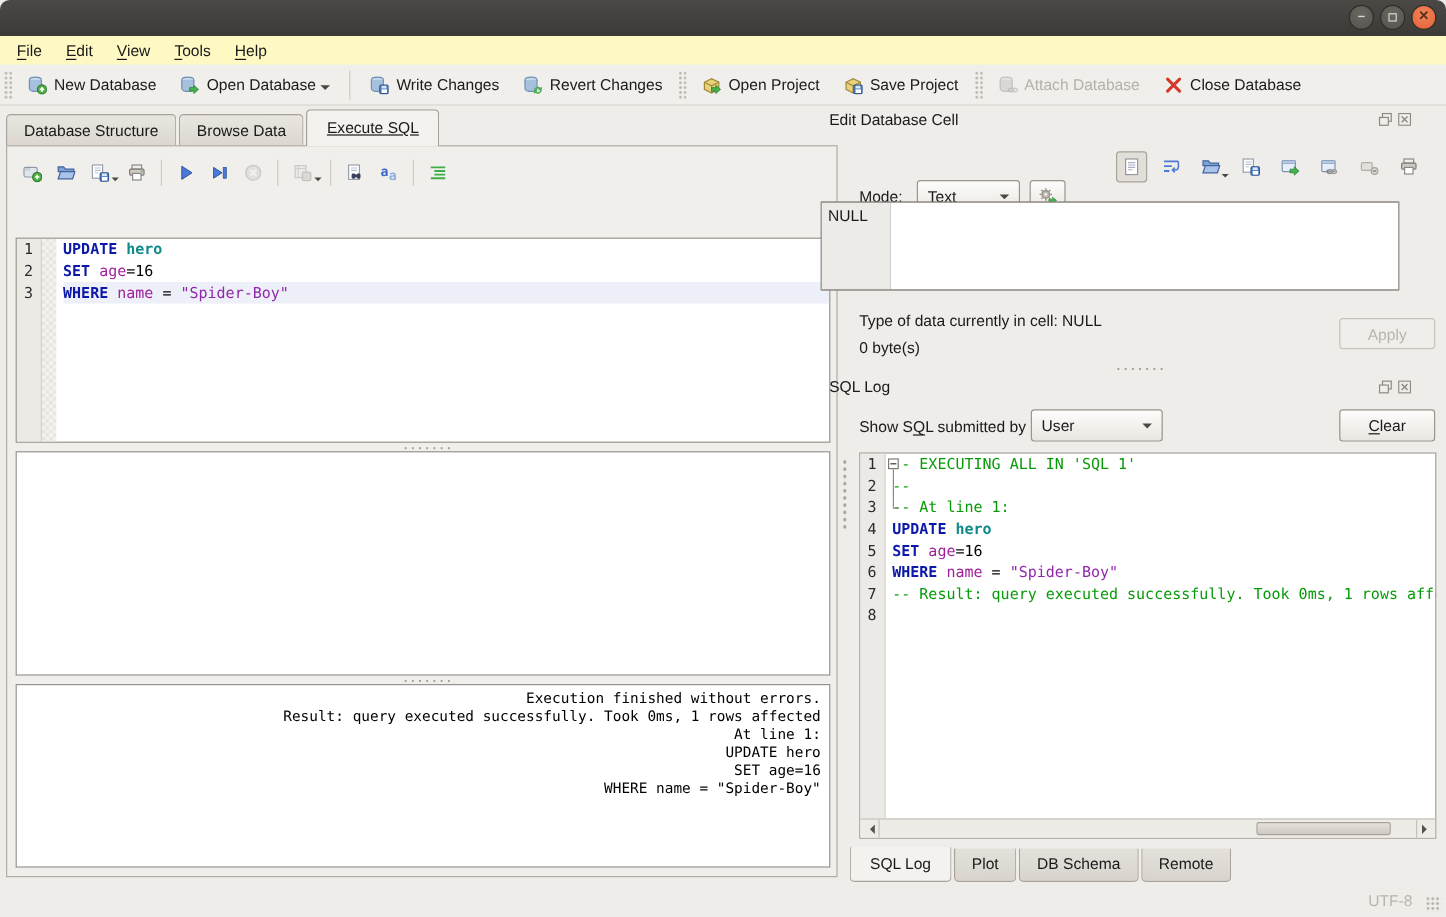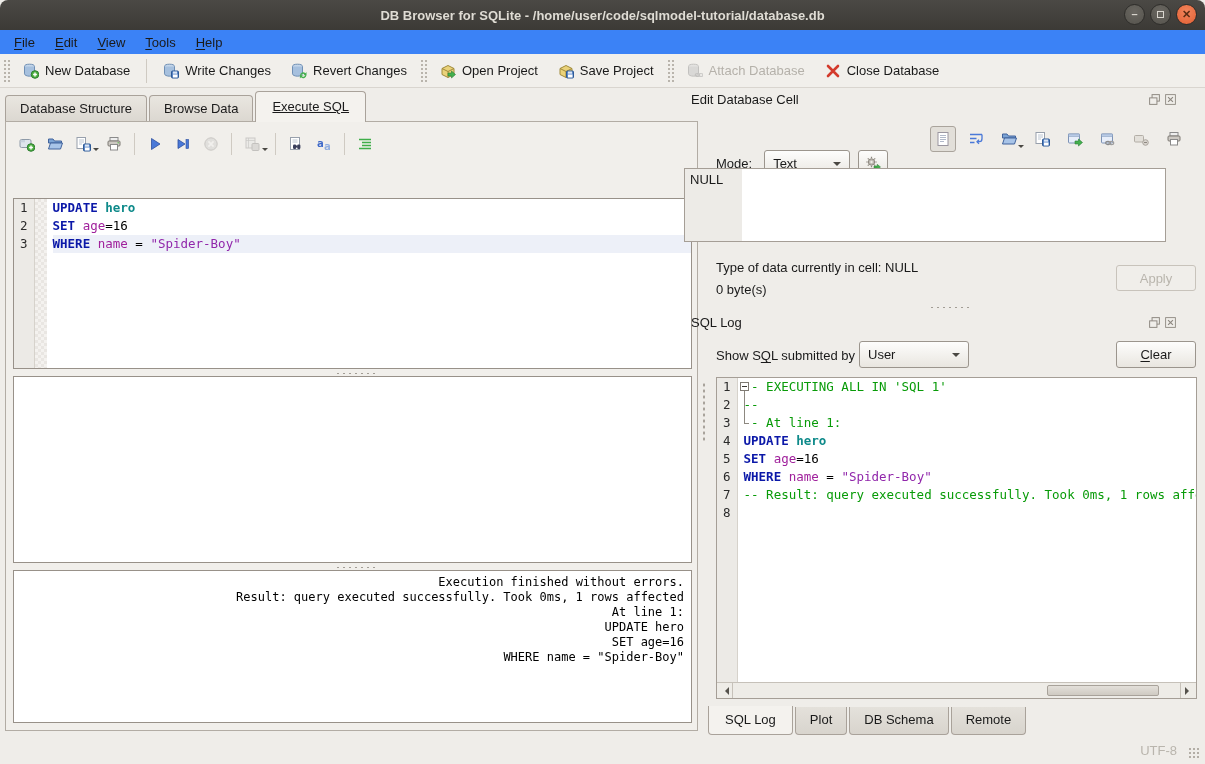"DB Browser for SQLite -" span { html: <span>DB Browser for SQLite - /home/user/code/sqlmodel-tutorial/database.db</span> -> none }
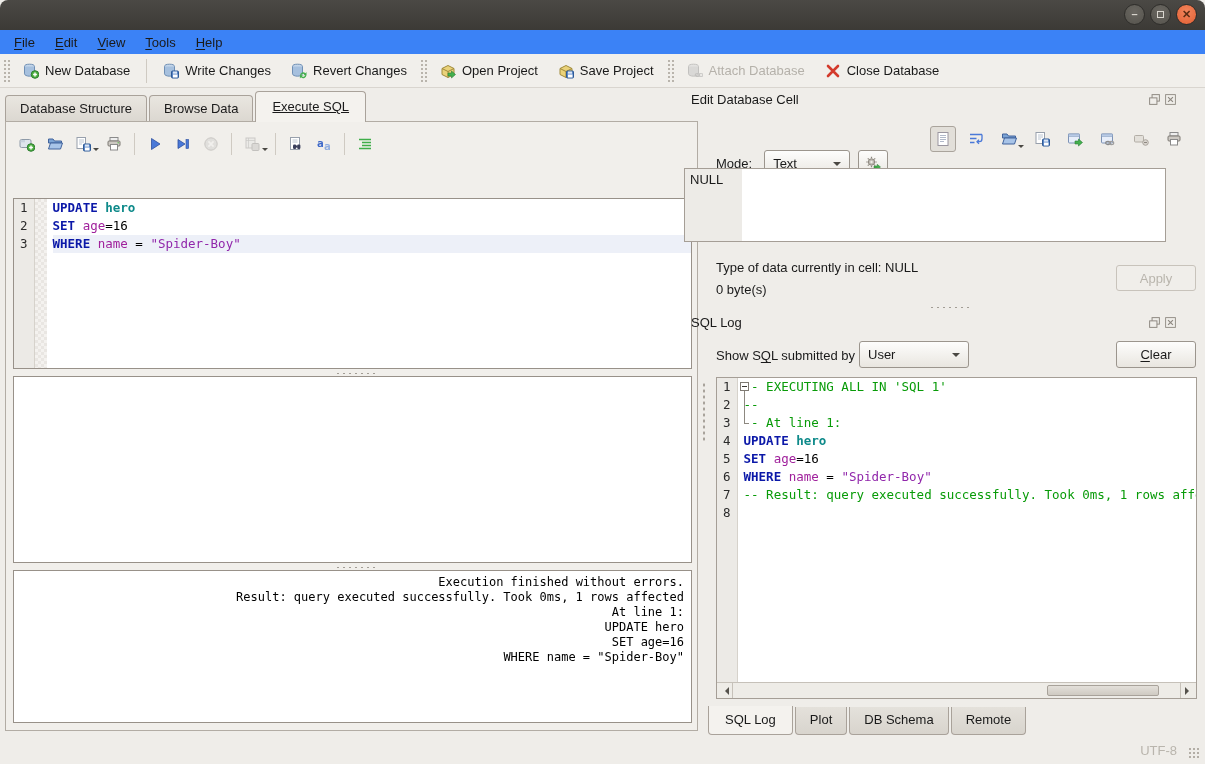"File" .menubar { background: #3b82f6 -> #fef9c3 }
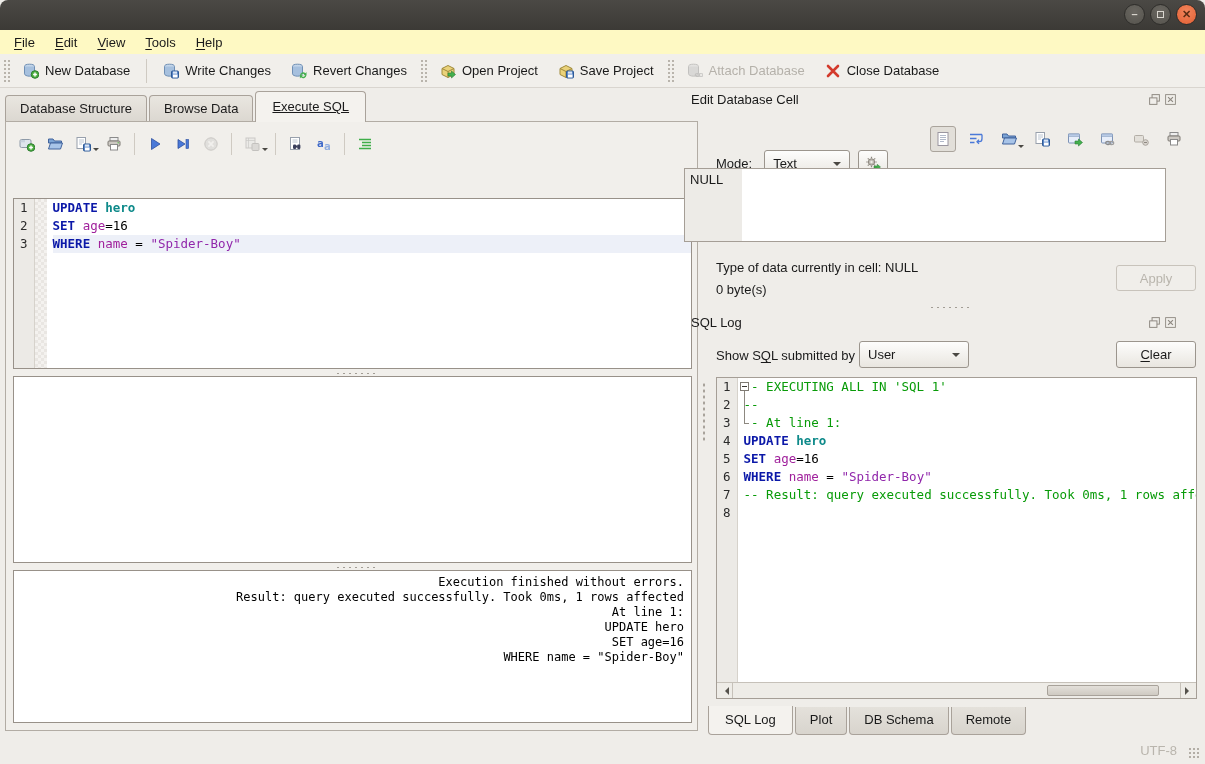"Open Database" div.tb-item { html: none -> <div> <span> <svg> <ellipse></ellipse> <path></path> <path></path> </svg> </span> <span>Open Database</span> <span></span> </div> }
